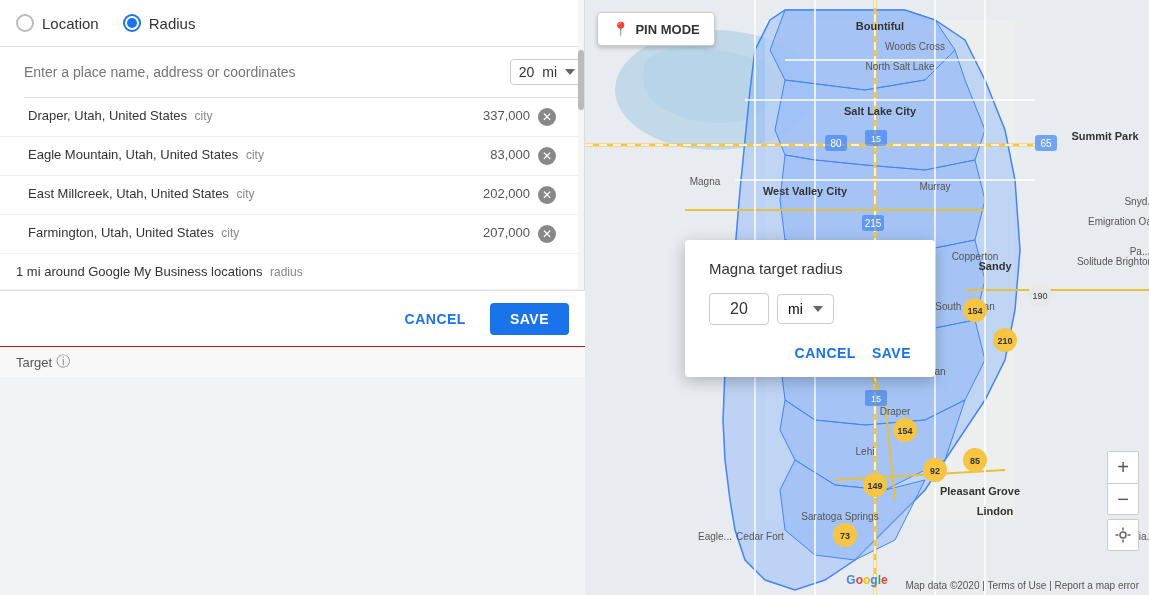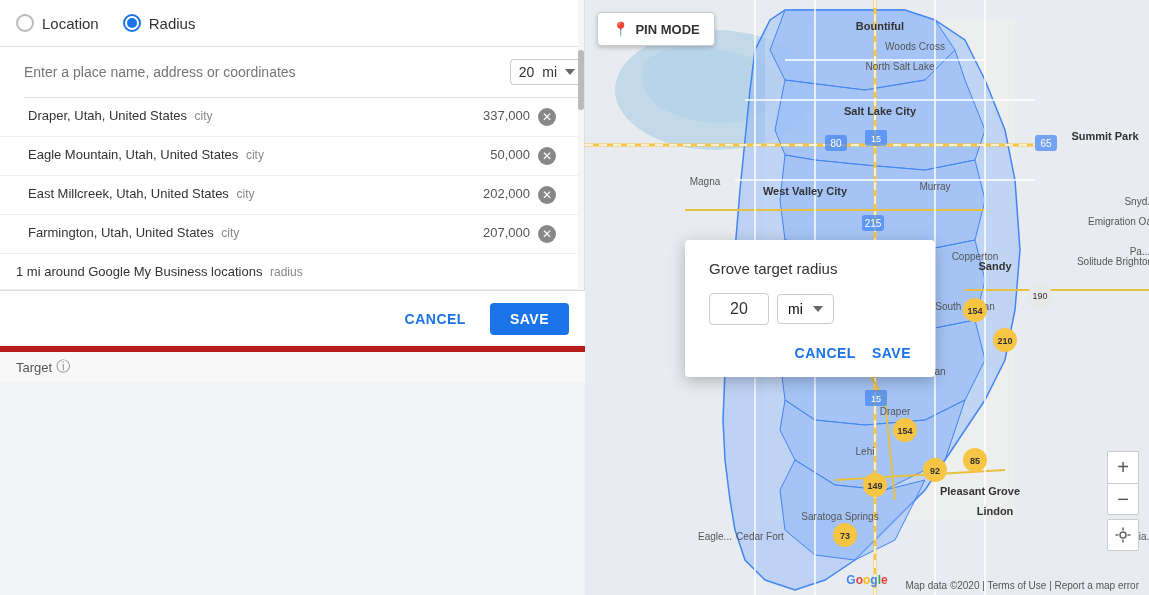"50,000" span.location-count { text: 50,000 -> 83,000 }
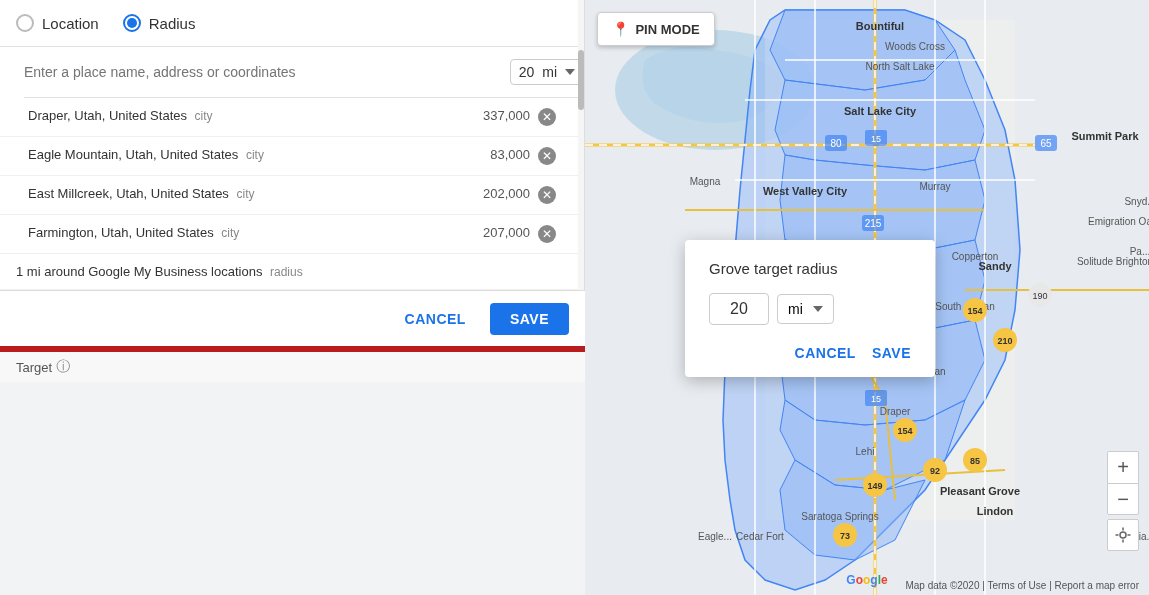"Grove target radius" div.popup-title { text: Grove -> Magna }
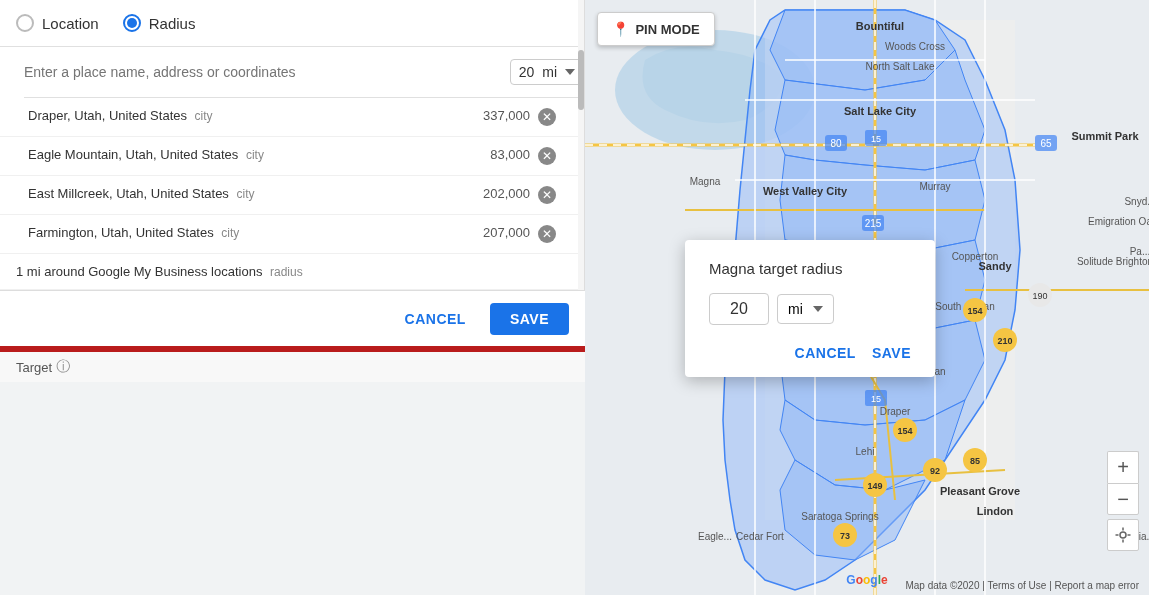"Target" div { border-top: 6px solid #b91c1c -> 1px solid #b91c1c }
